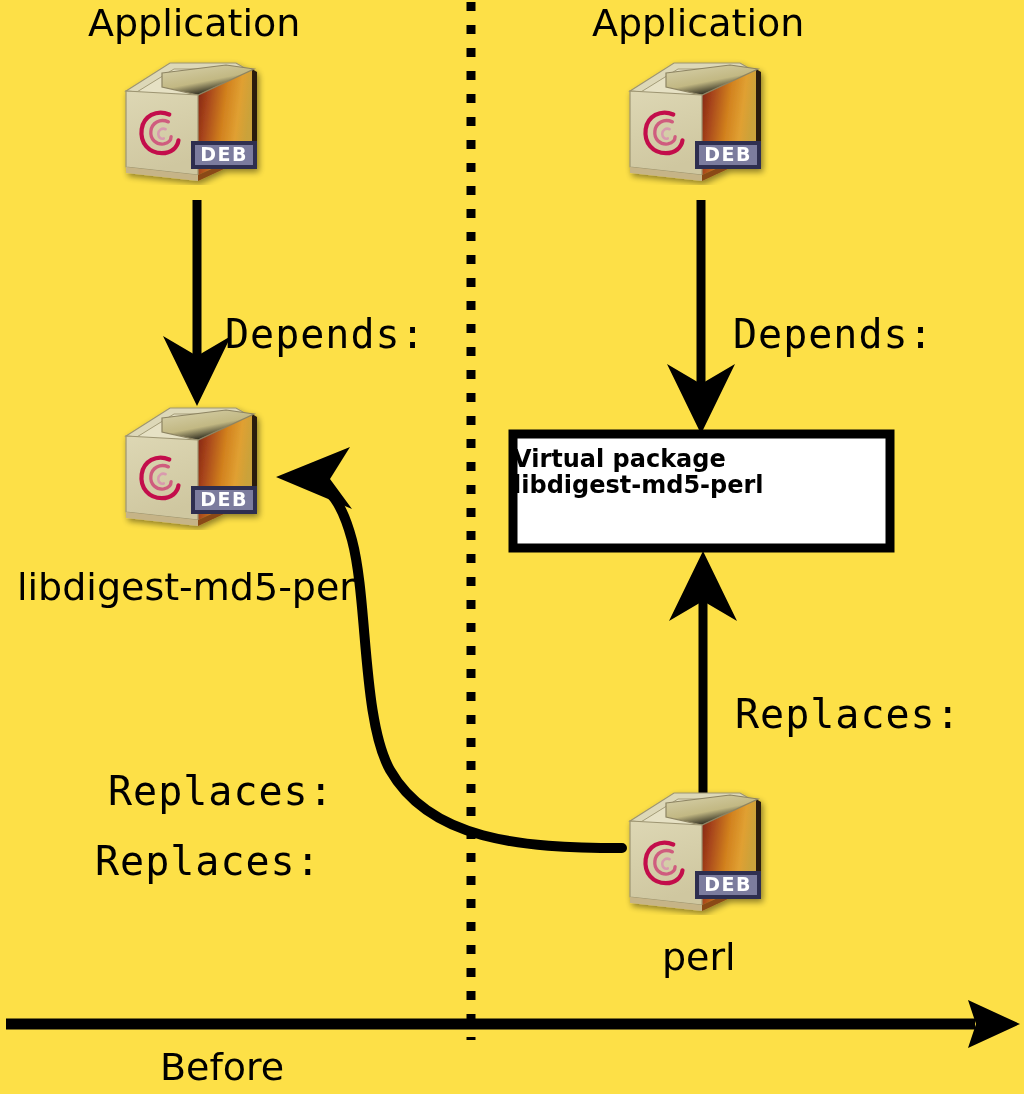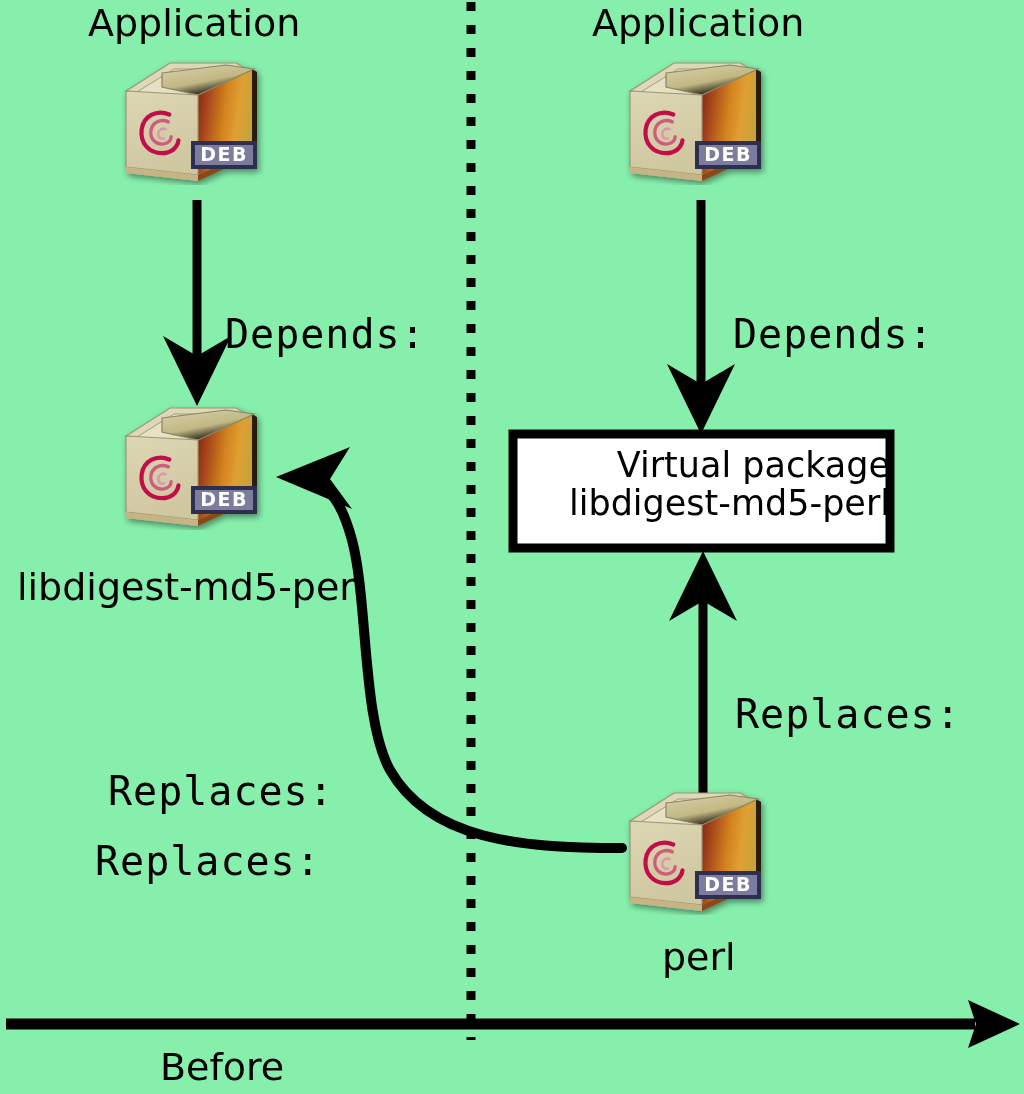"Application" #canvas { background: #86efac -> #fde047 }
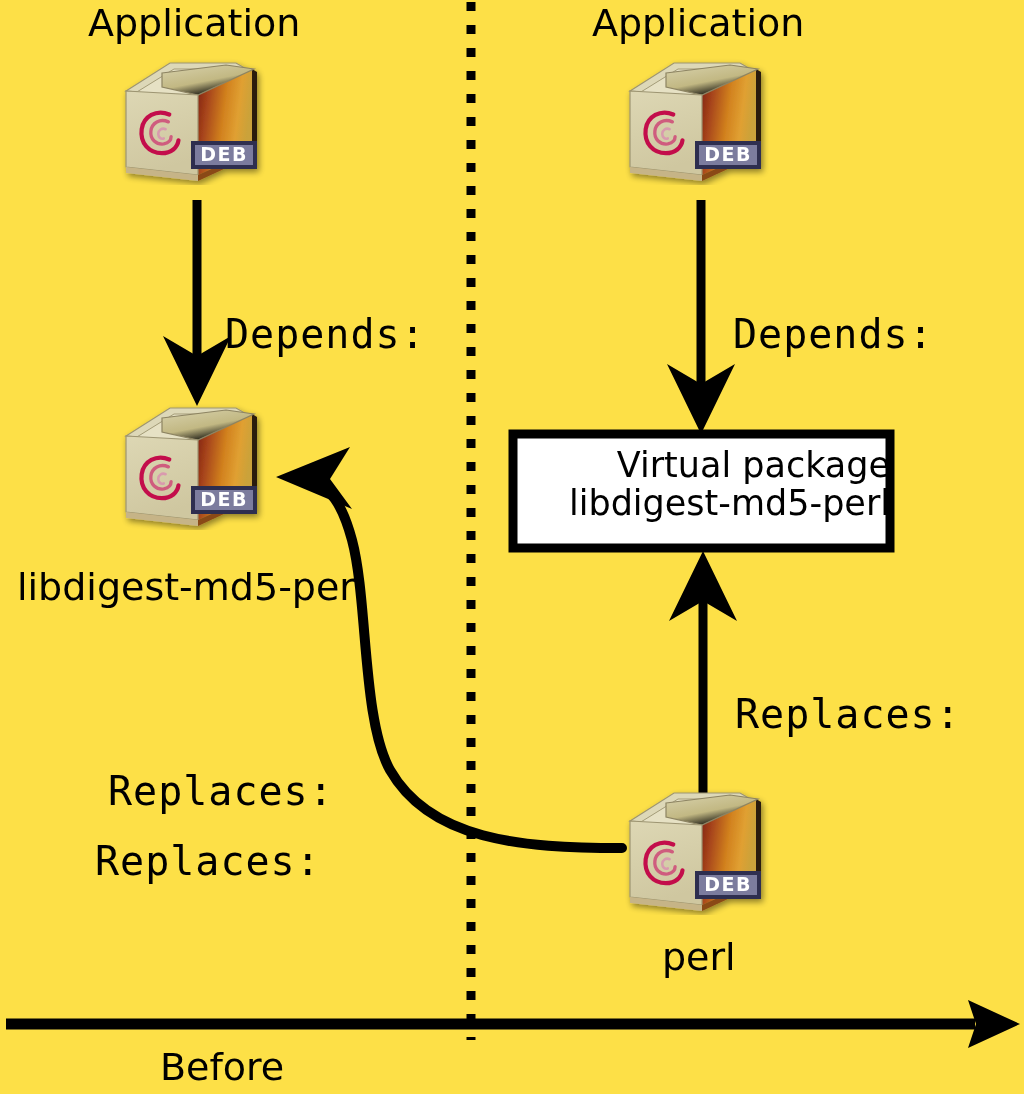"Virtual package" .boxlbl { font-size: 35px -> 24px; font-weight: none -> bold; text-align: right -> left }
